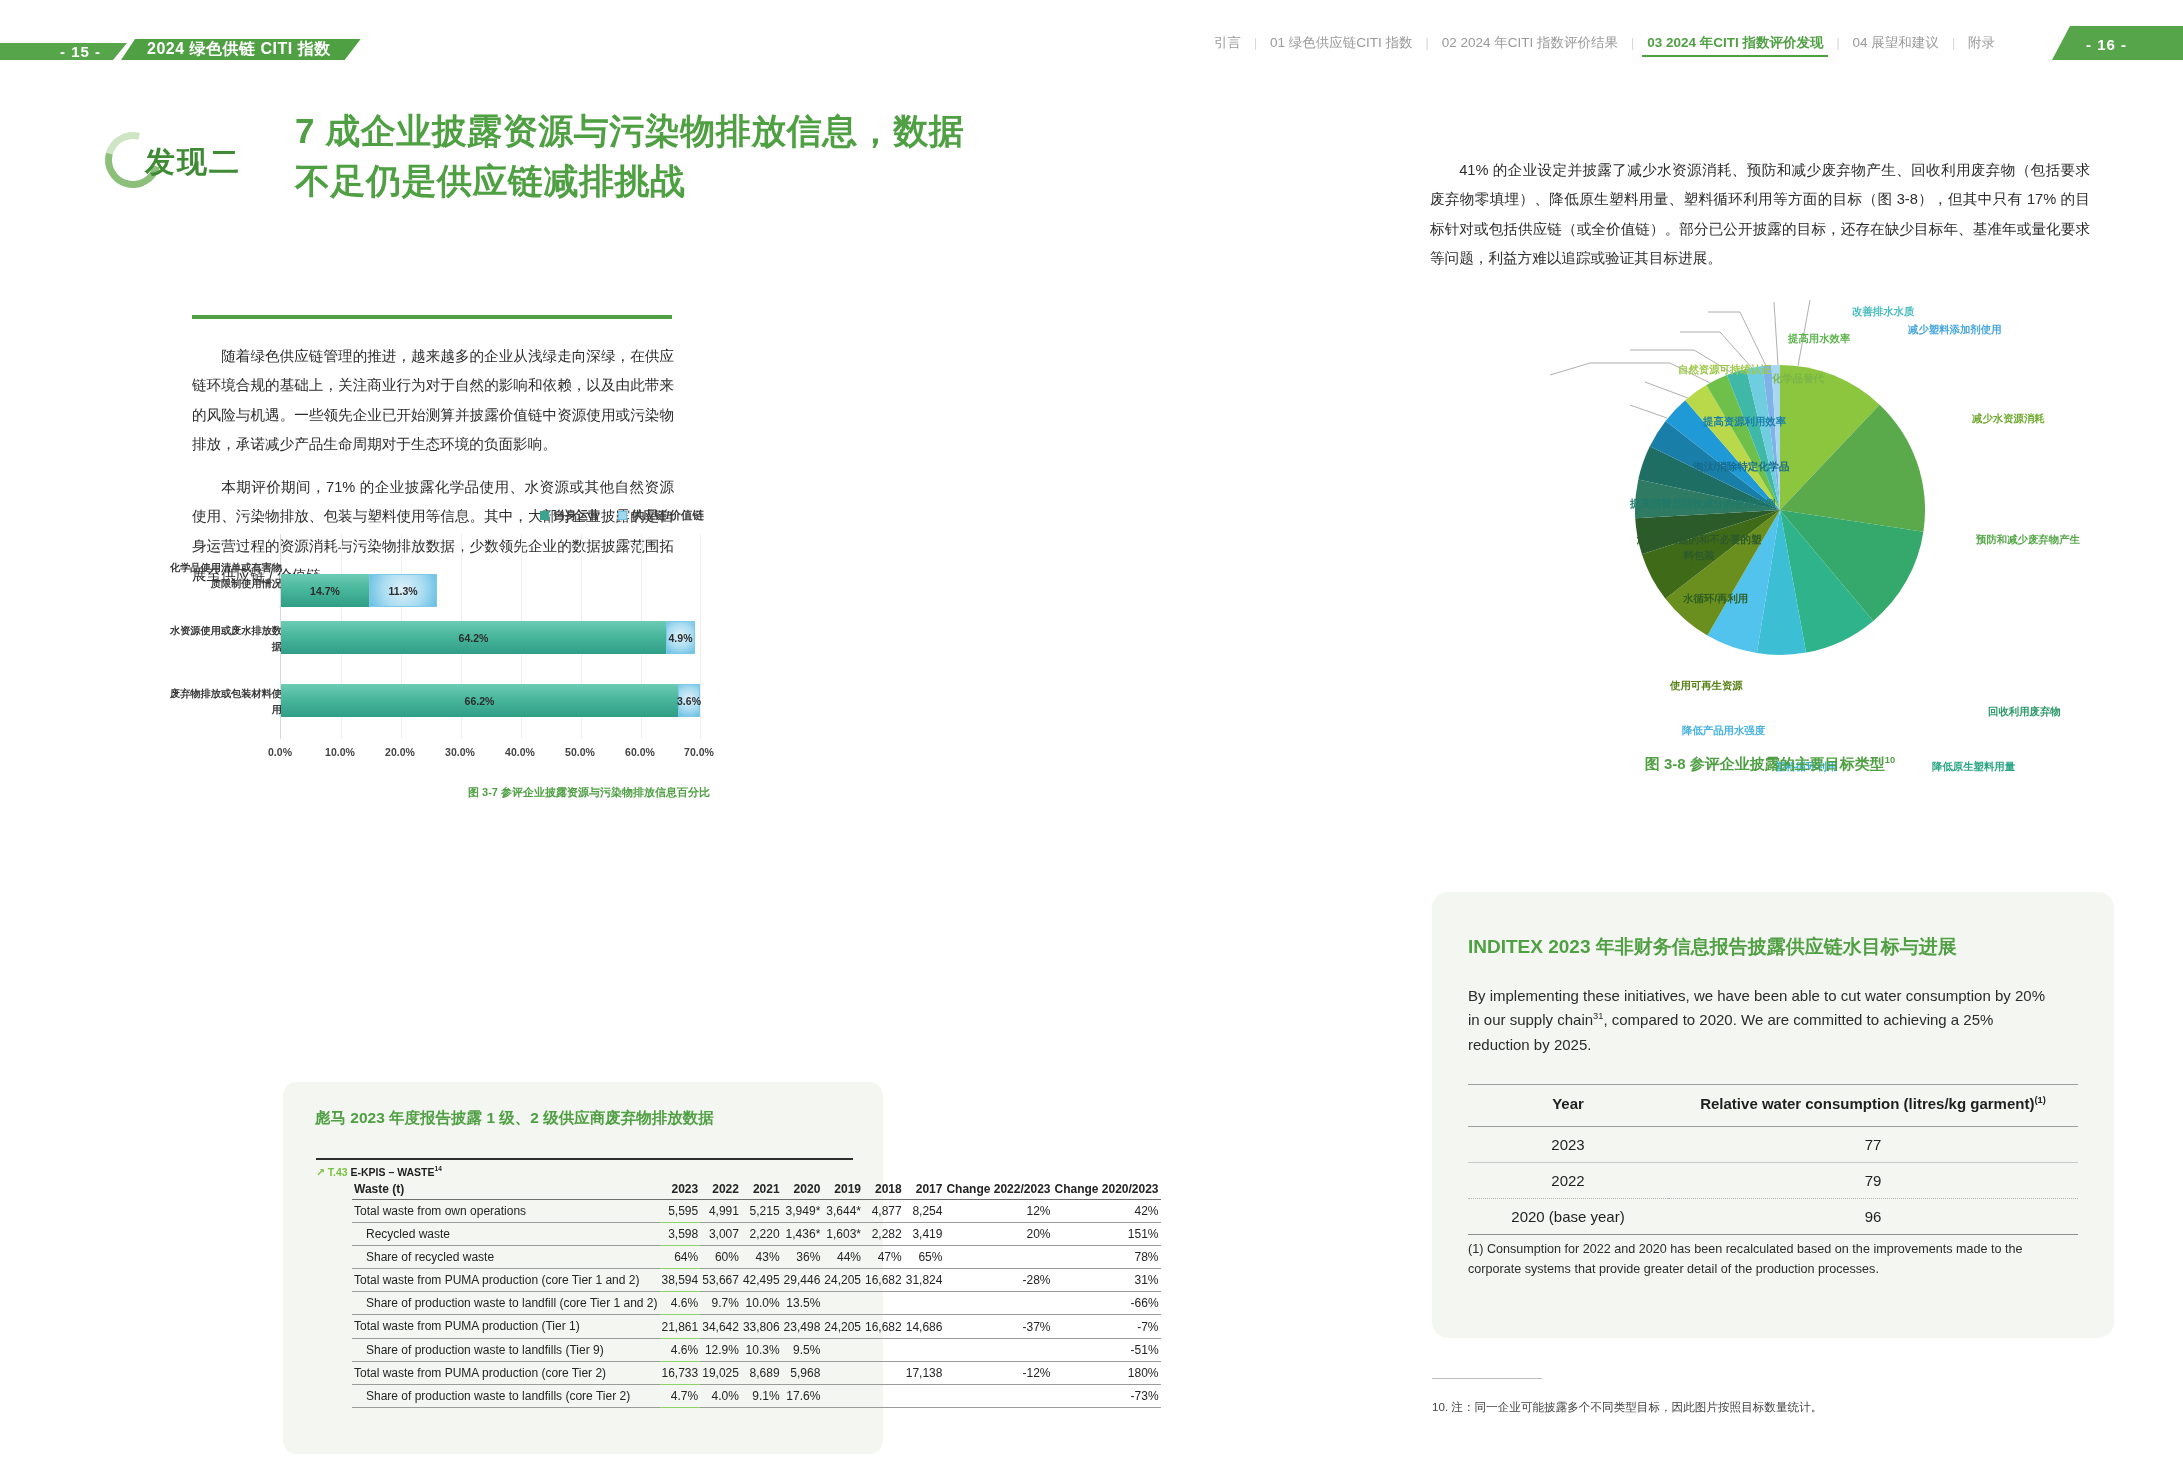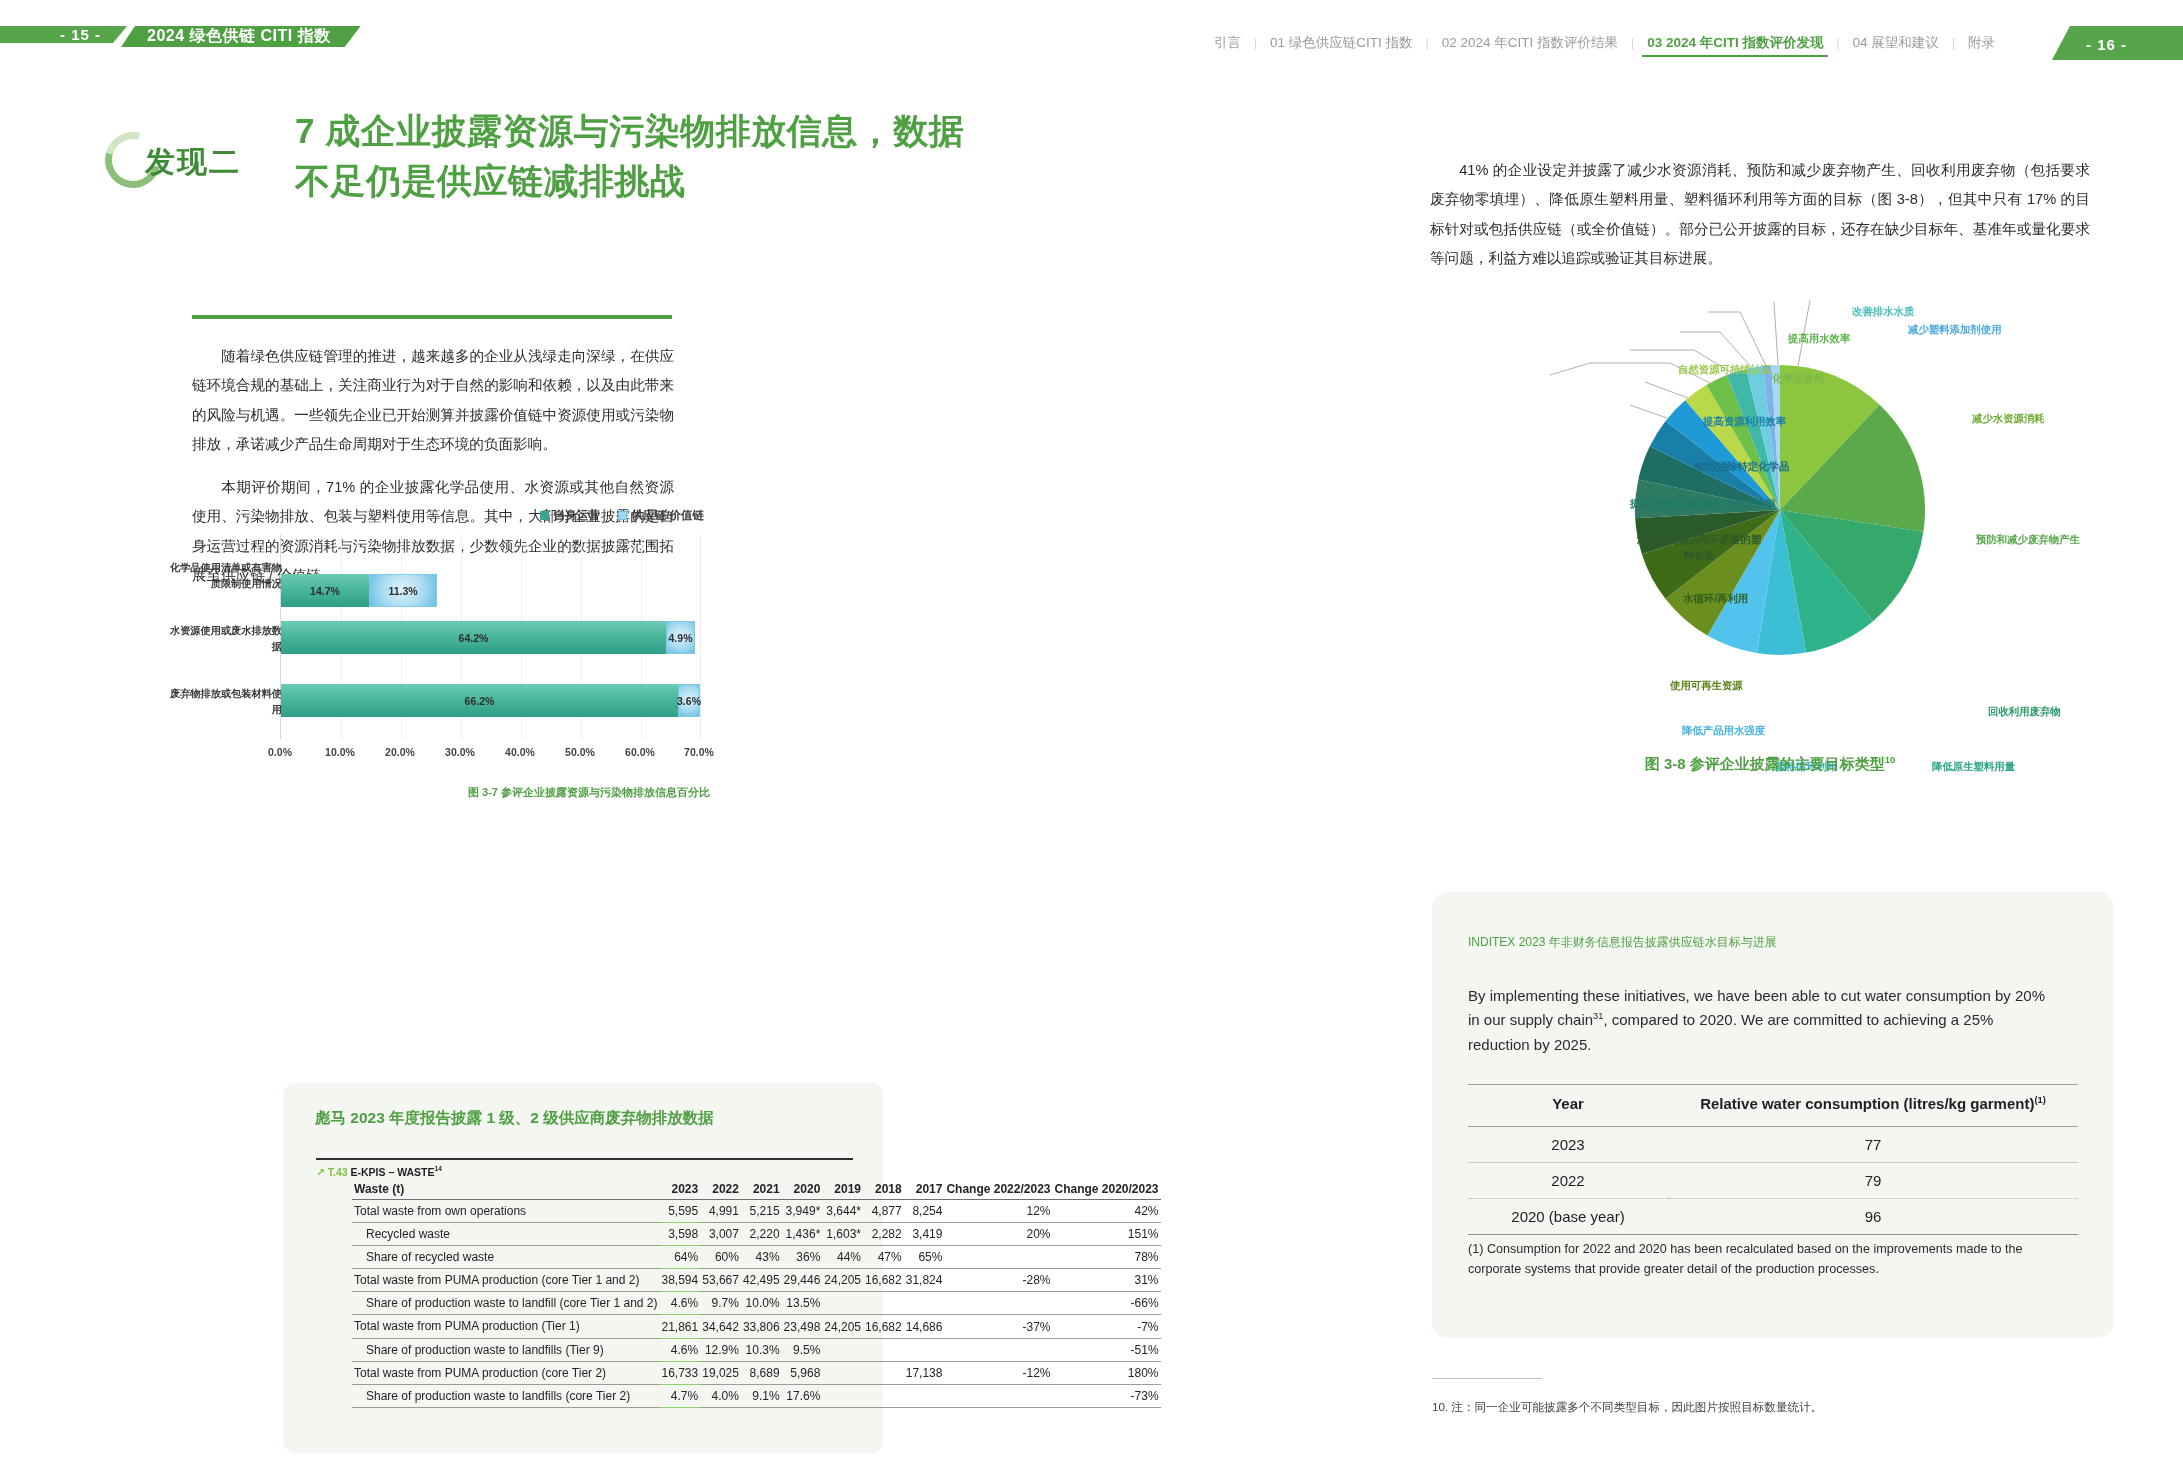"- 15 -" .ribbon-left { align-items: flex-start -> flex-end }
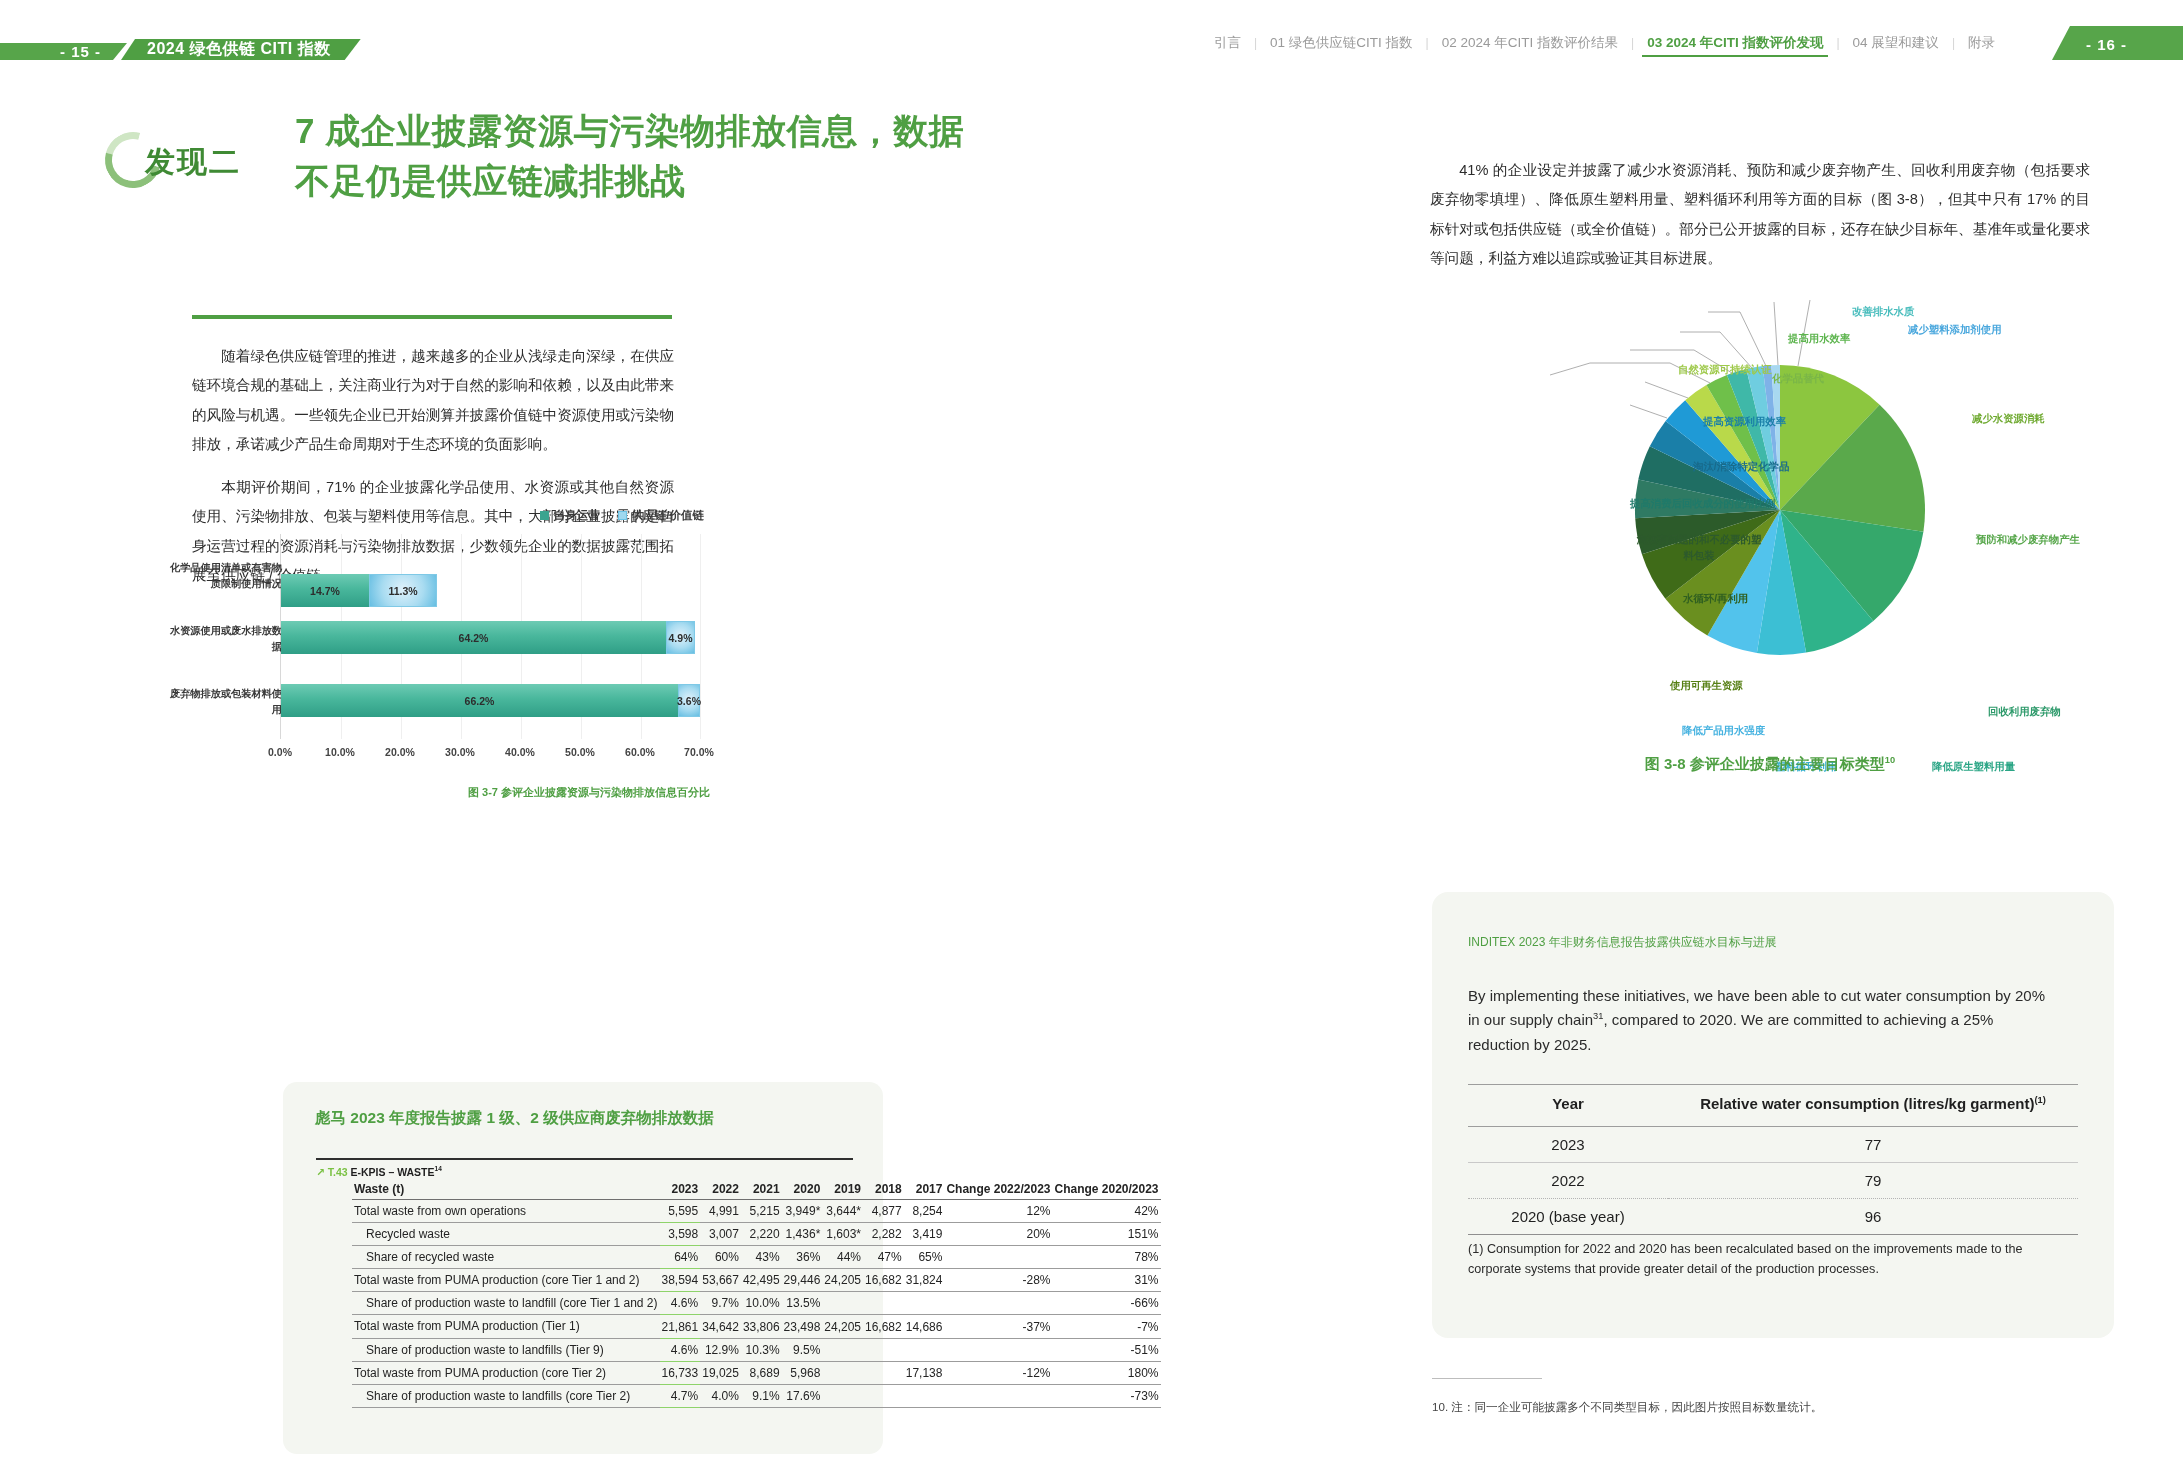"INDITEX 2023 年非财务信息报告披露供应链水目标与进展" .ind-title { font-size: 12px -> 19px; font-weight: 400 -> 700 }
